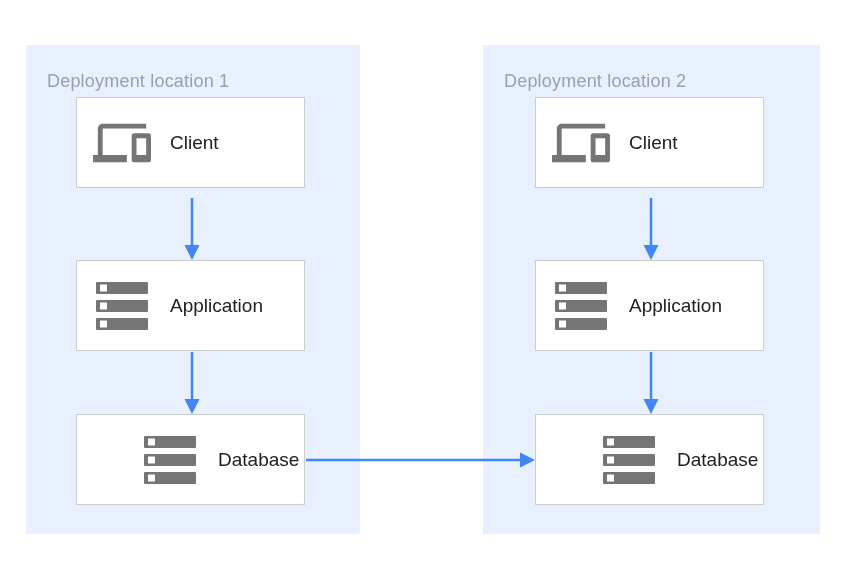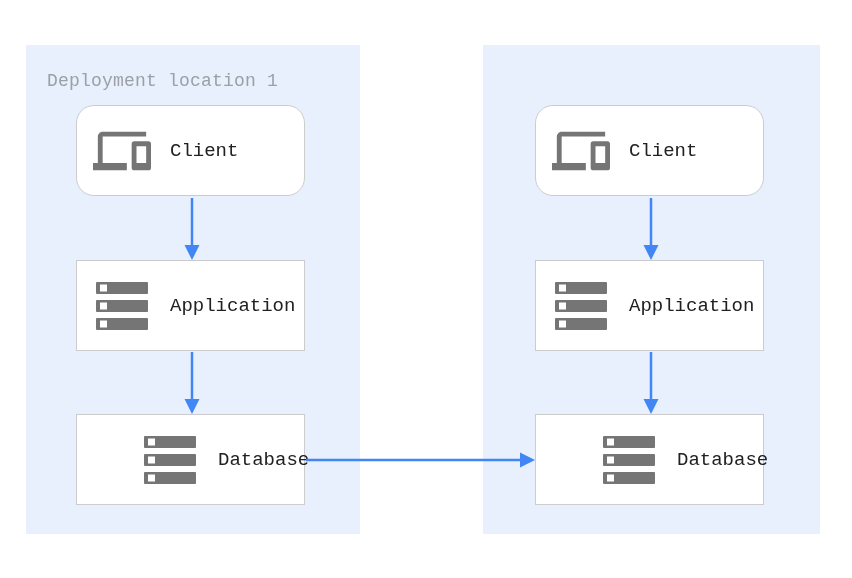"Deployment location 1" .zone { font-family: Liberation Mono, monospace -> none }
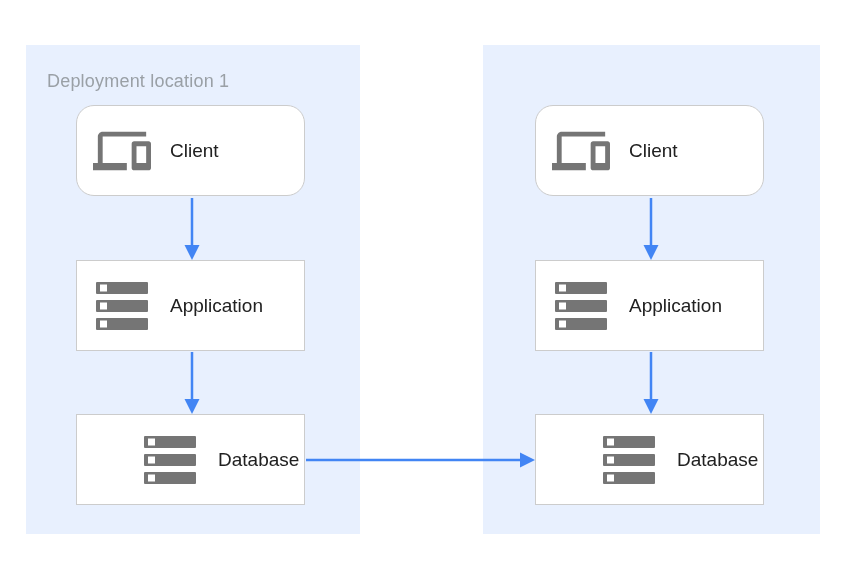"Deployment location 2" div.zone-label { html: none -> <div>Deployment location 2</div> }
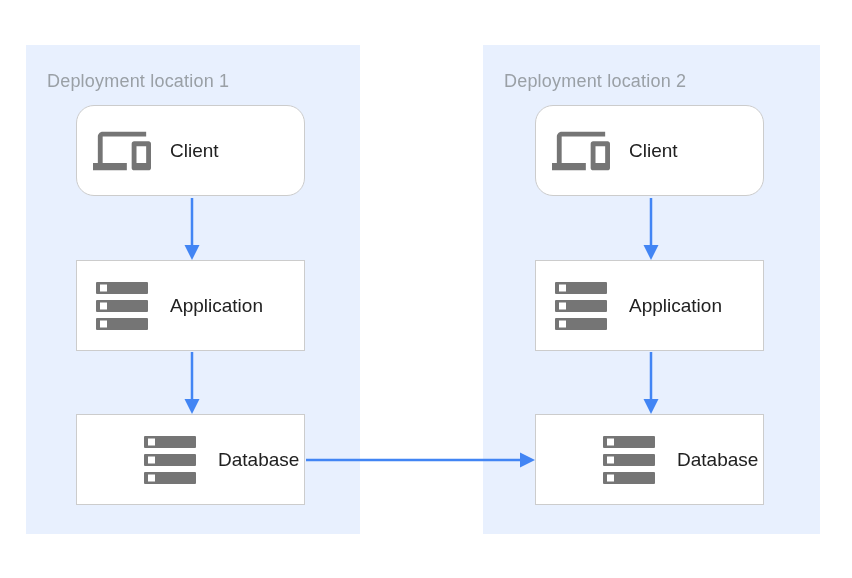"Client" .node-row-1 { border-radius: 18px -> none; top: 60px -> 52px }
